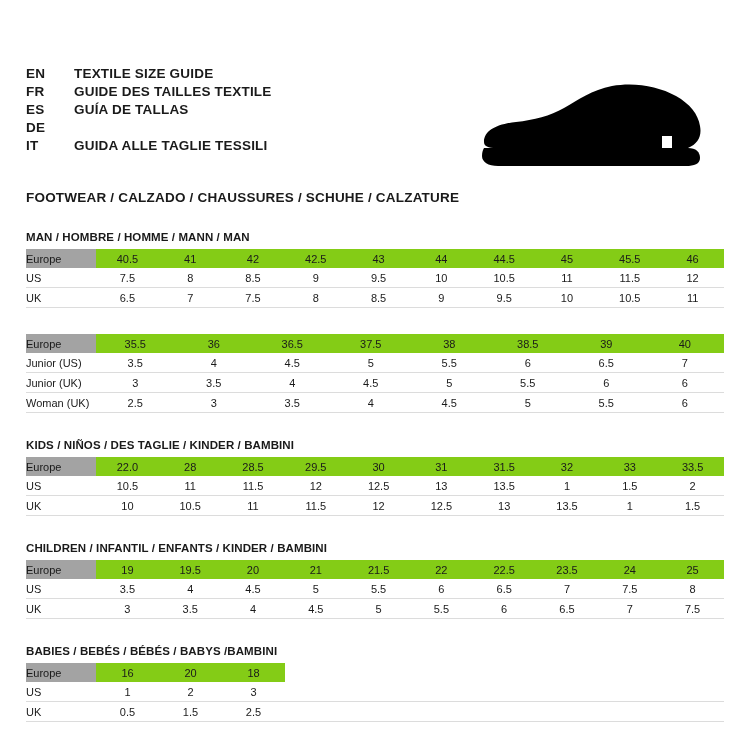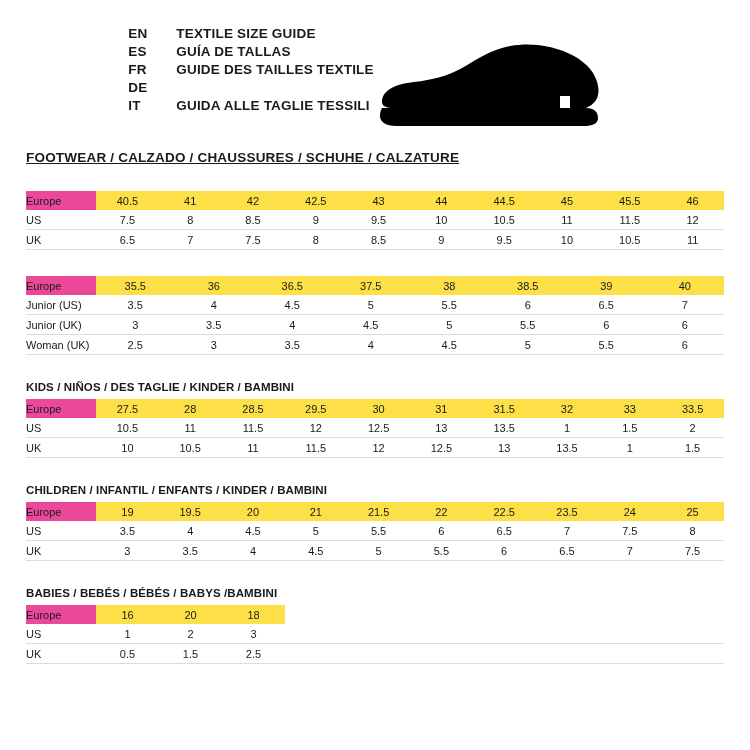"EN" .header { justify-content: center -> space-between; margin-top: none -> 40px }
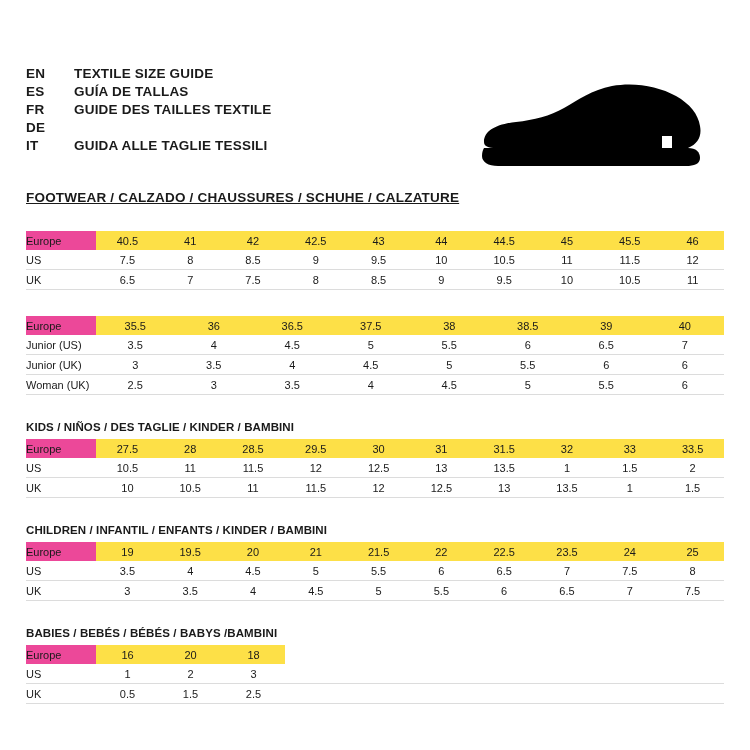"ES" div.lang-row { order: before "FR" -> after "FR" }
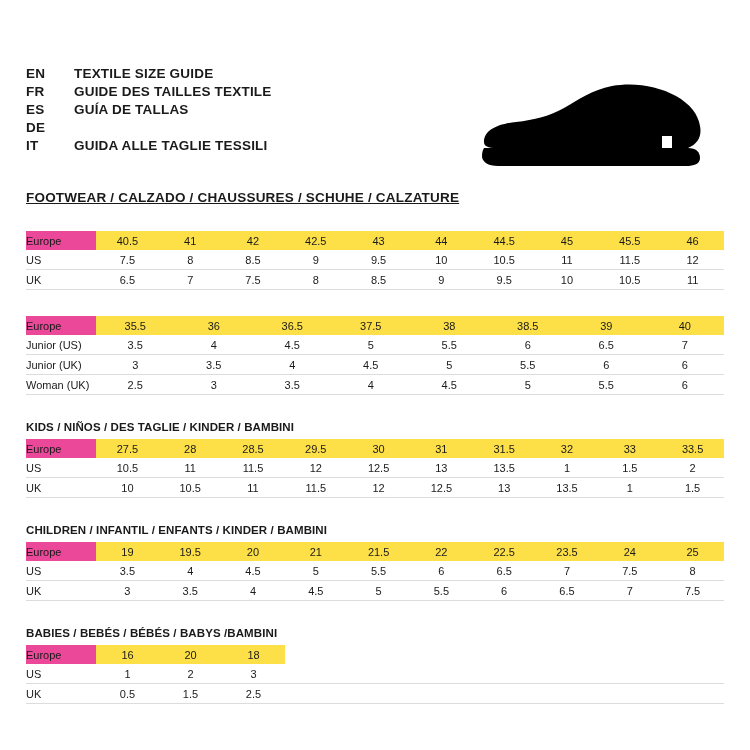"FOOTWEAR / CALZADO / CHAUSSURES" .category-line { text-decoration: underline -> none }
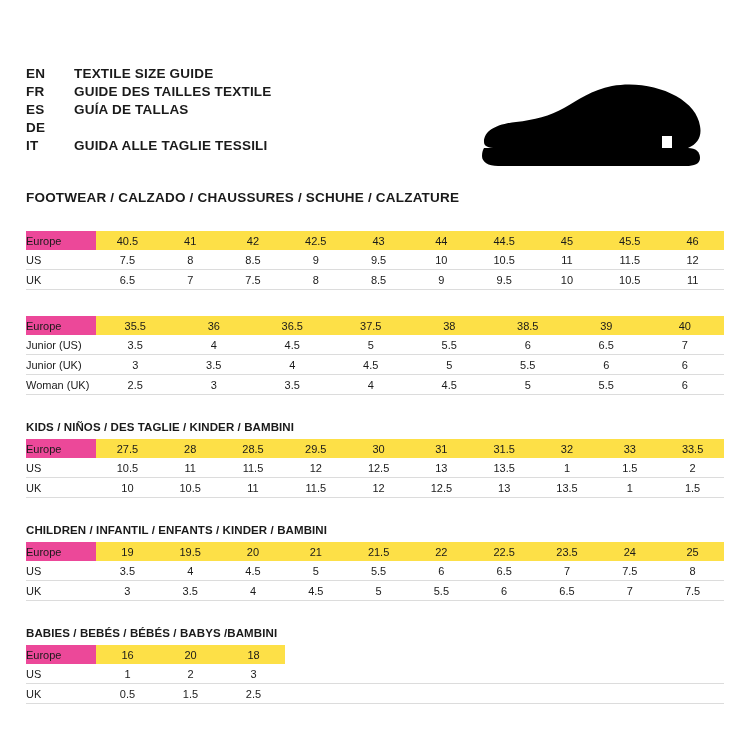"MAN / HOMBRE / HOMME" div.section-title { html: none -> <div>MAN / HOMBRE / HOMME / MANN / MAN</div> }
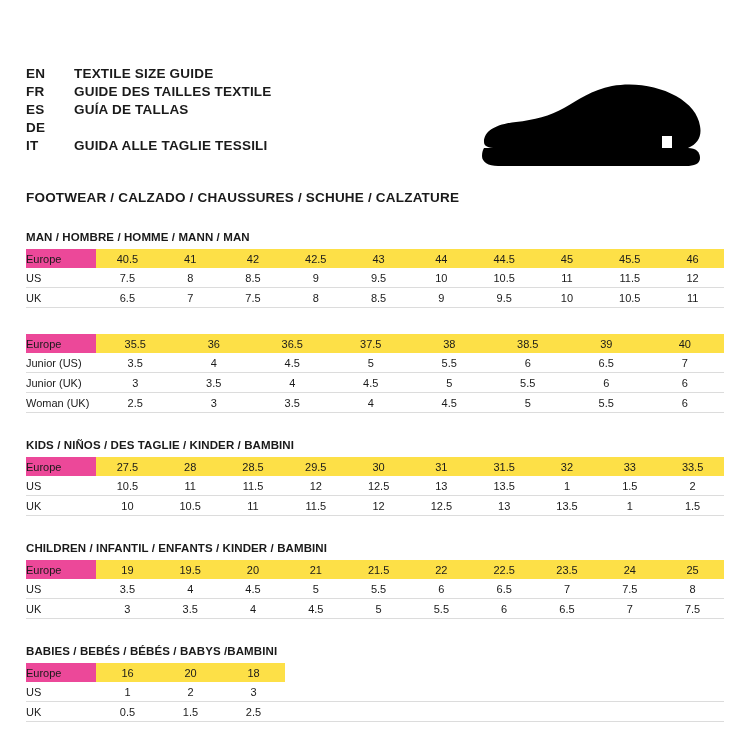"Europe" tr.shaded td.rowlabel { background: #ec4899 -> #a3a3a3 }
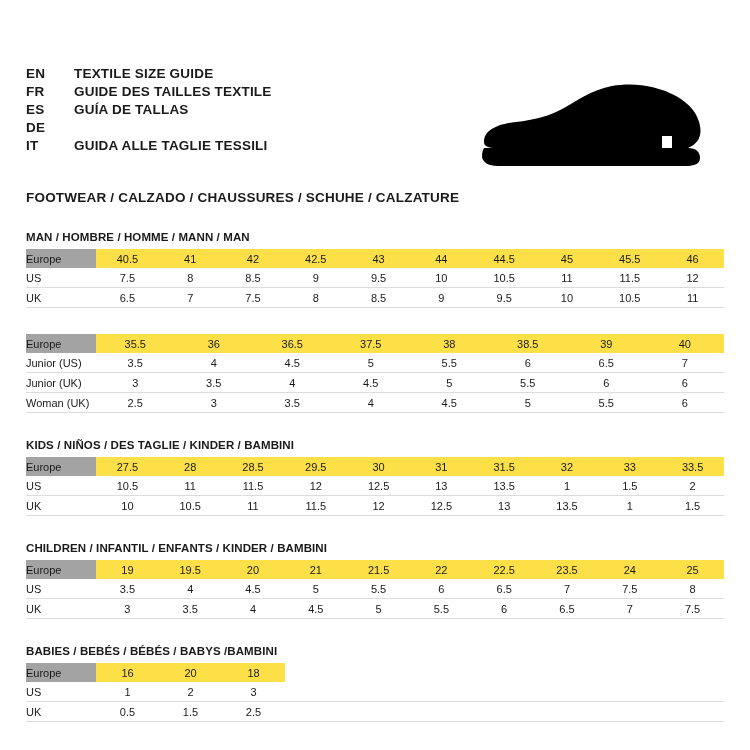"40.5" tr.shaded td { background: #fde047 -> #84cc16 }
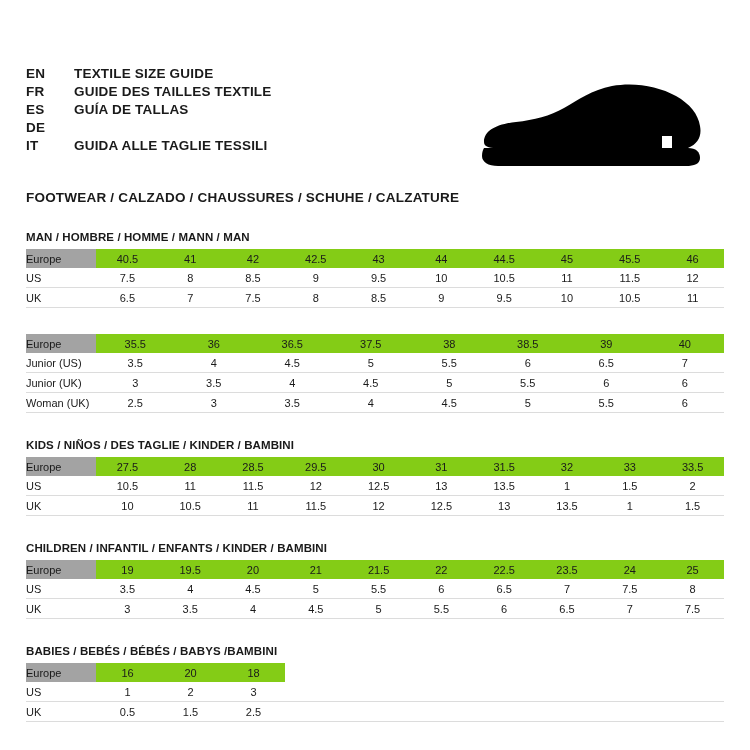"27.5" td.val { text: 27.5 -> 22.0 }
